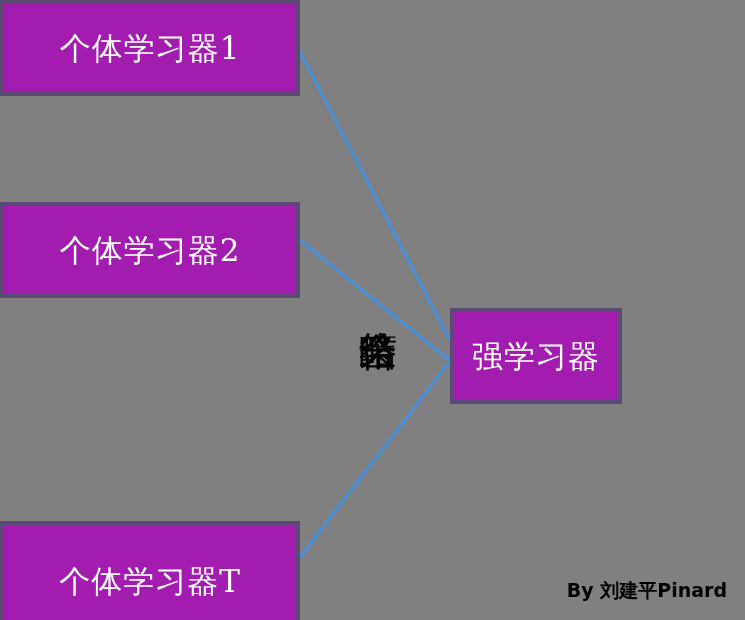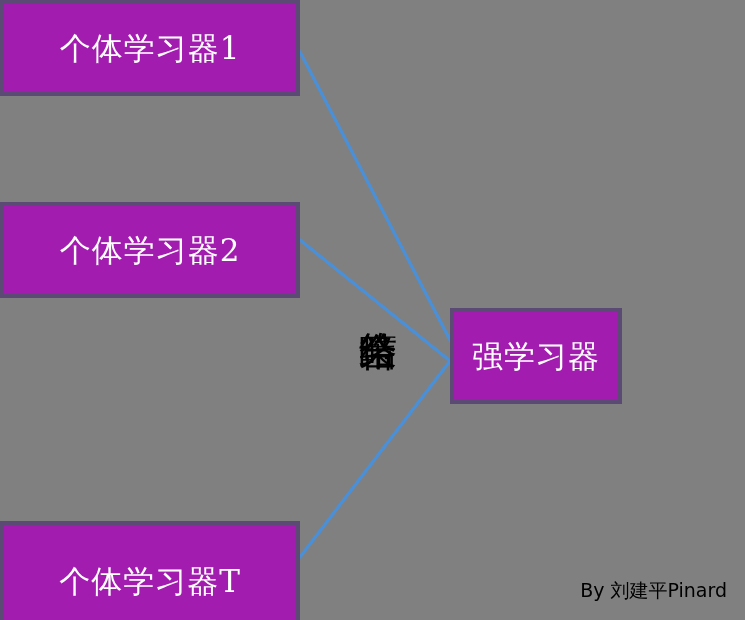"By 刘建平Pinard" #byline { font-weight: normal -> bold }
